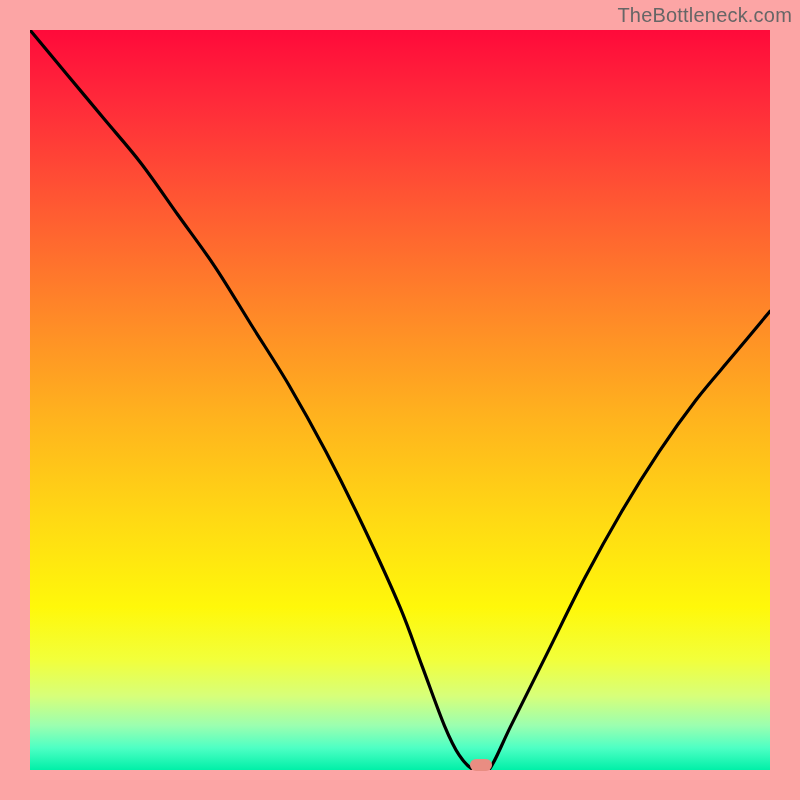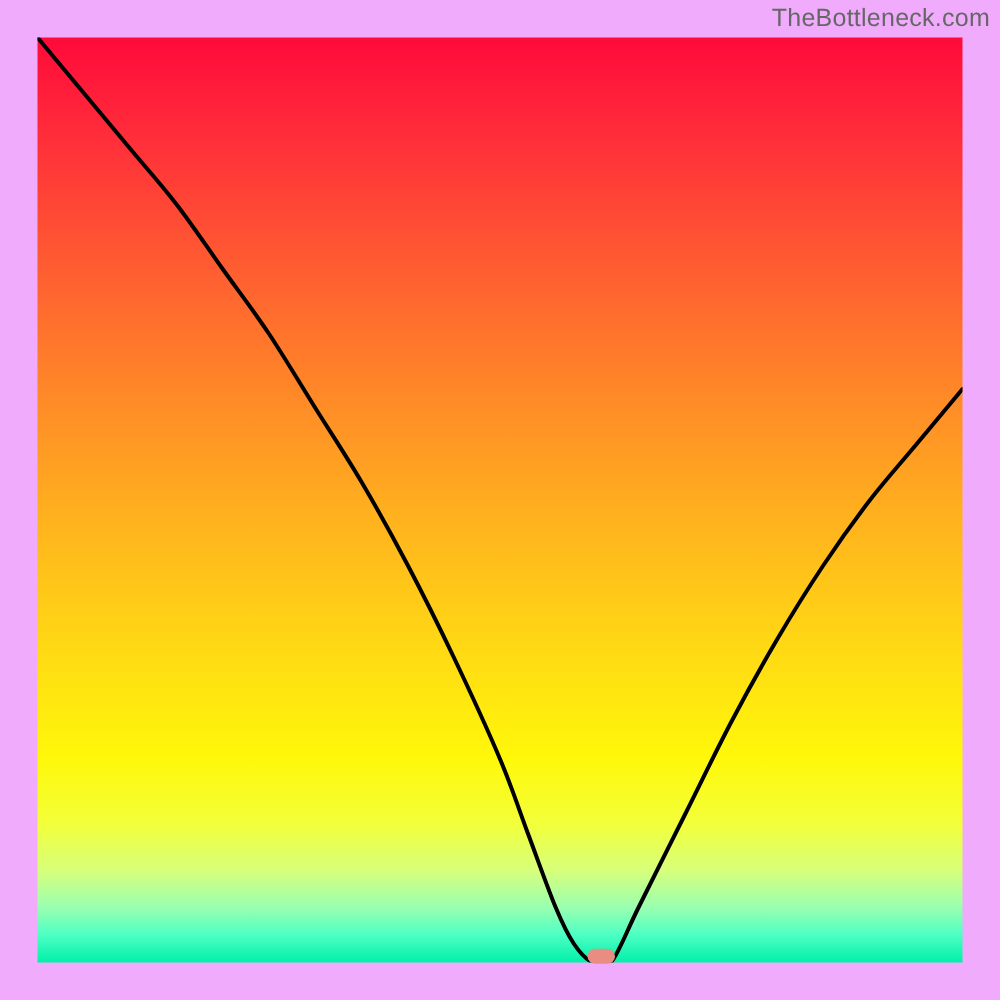"TheBottleneck.com" .frame { background: #f0abfc -> #fca5a5 }
